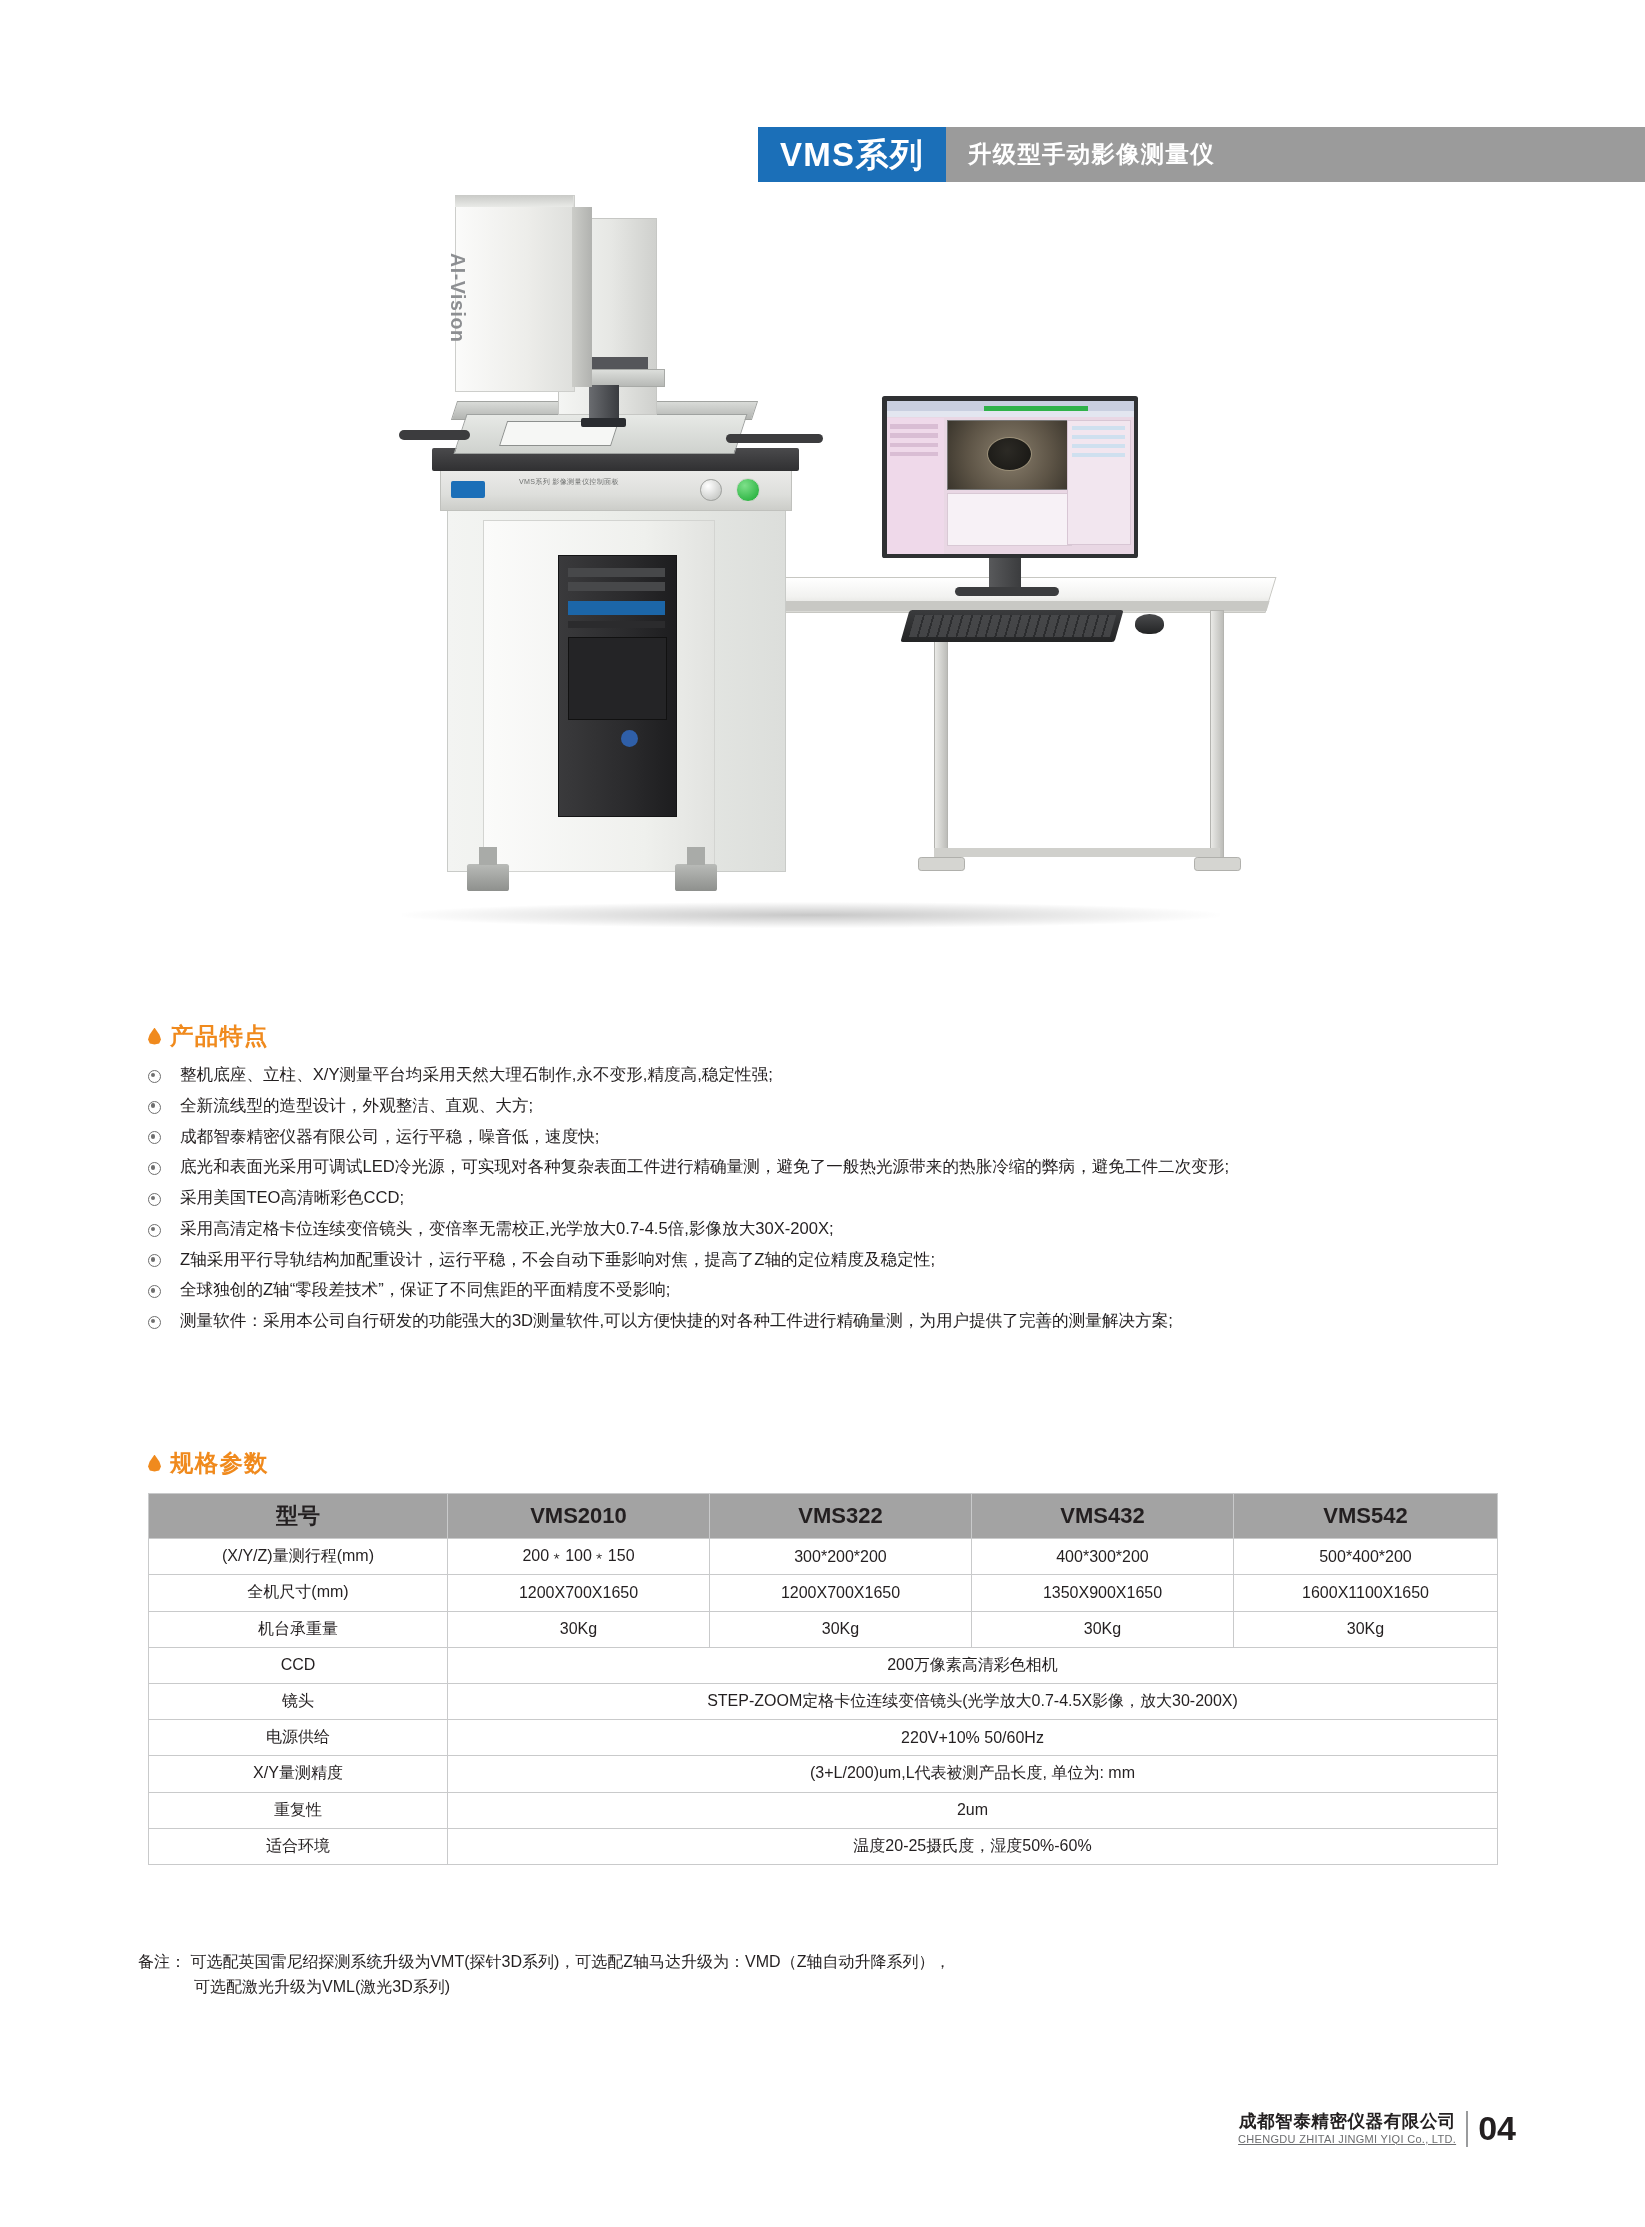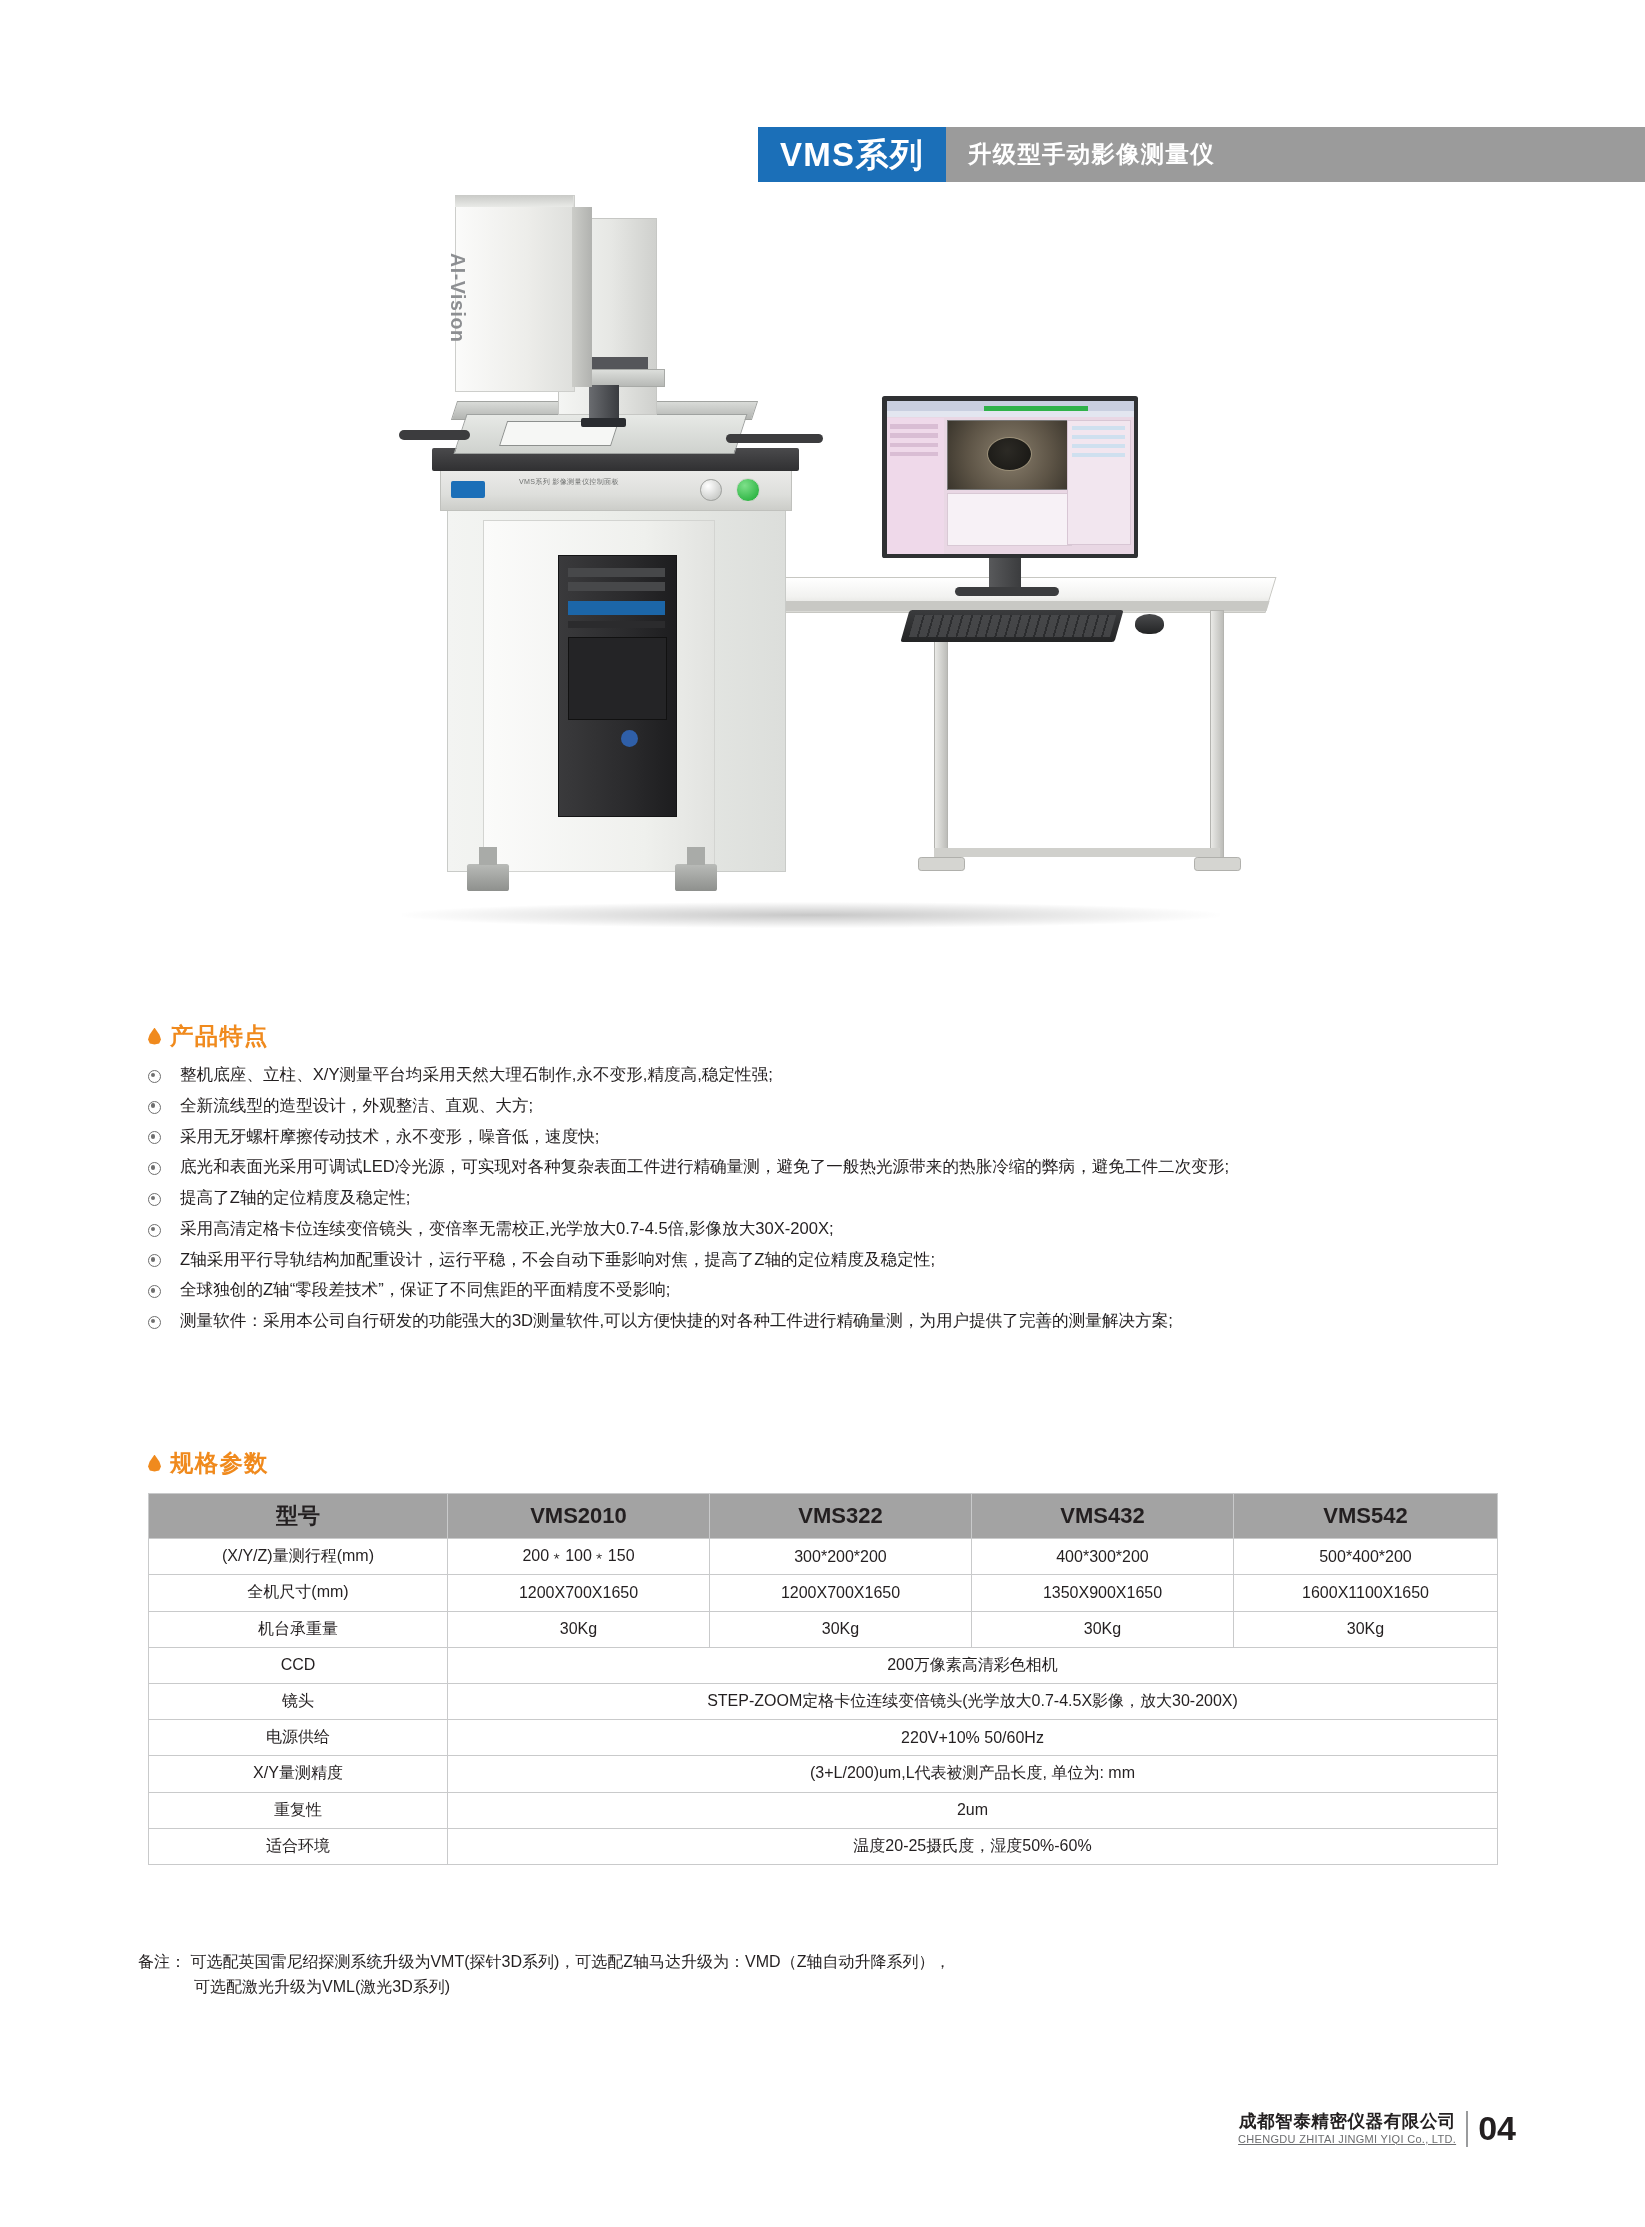"采用无牙螺杆摩擦传动技术，永不变形，噪音低，速度快;" div.feature-text { text: 采用无牙螺杆摩擦传动技术，永不变形 -> 成都智泰精密仪器有限公司，运行平稳 }
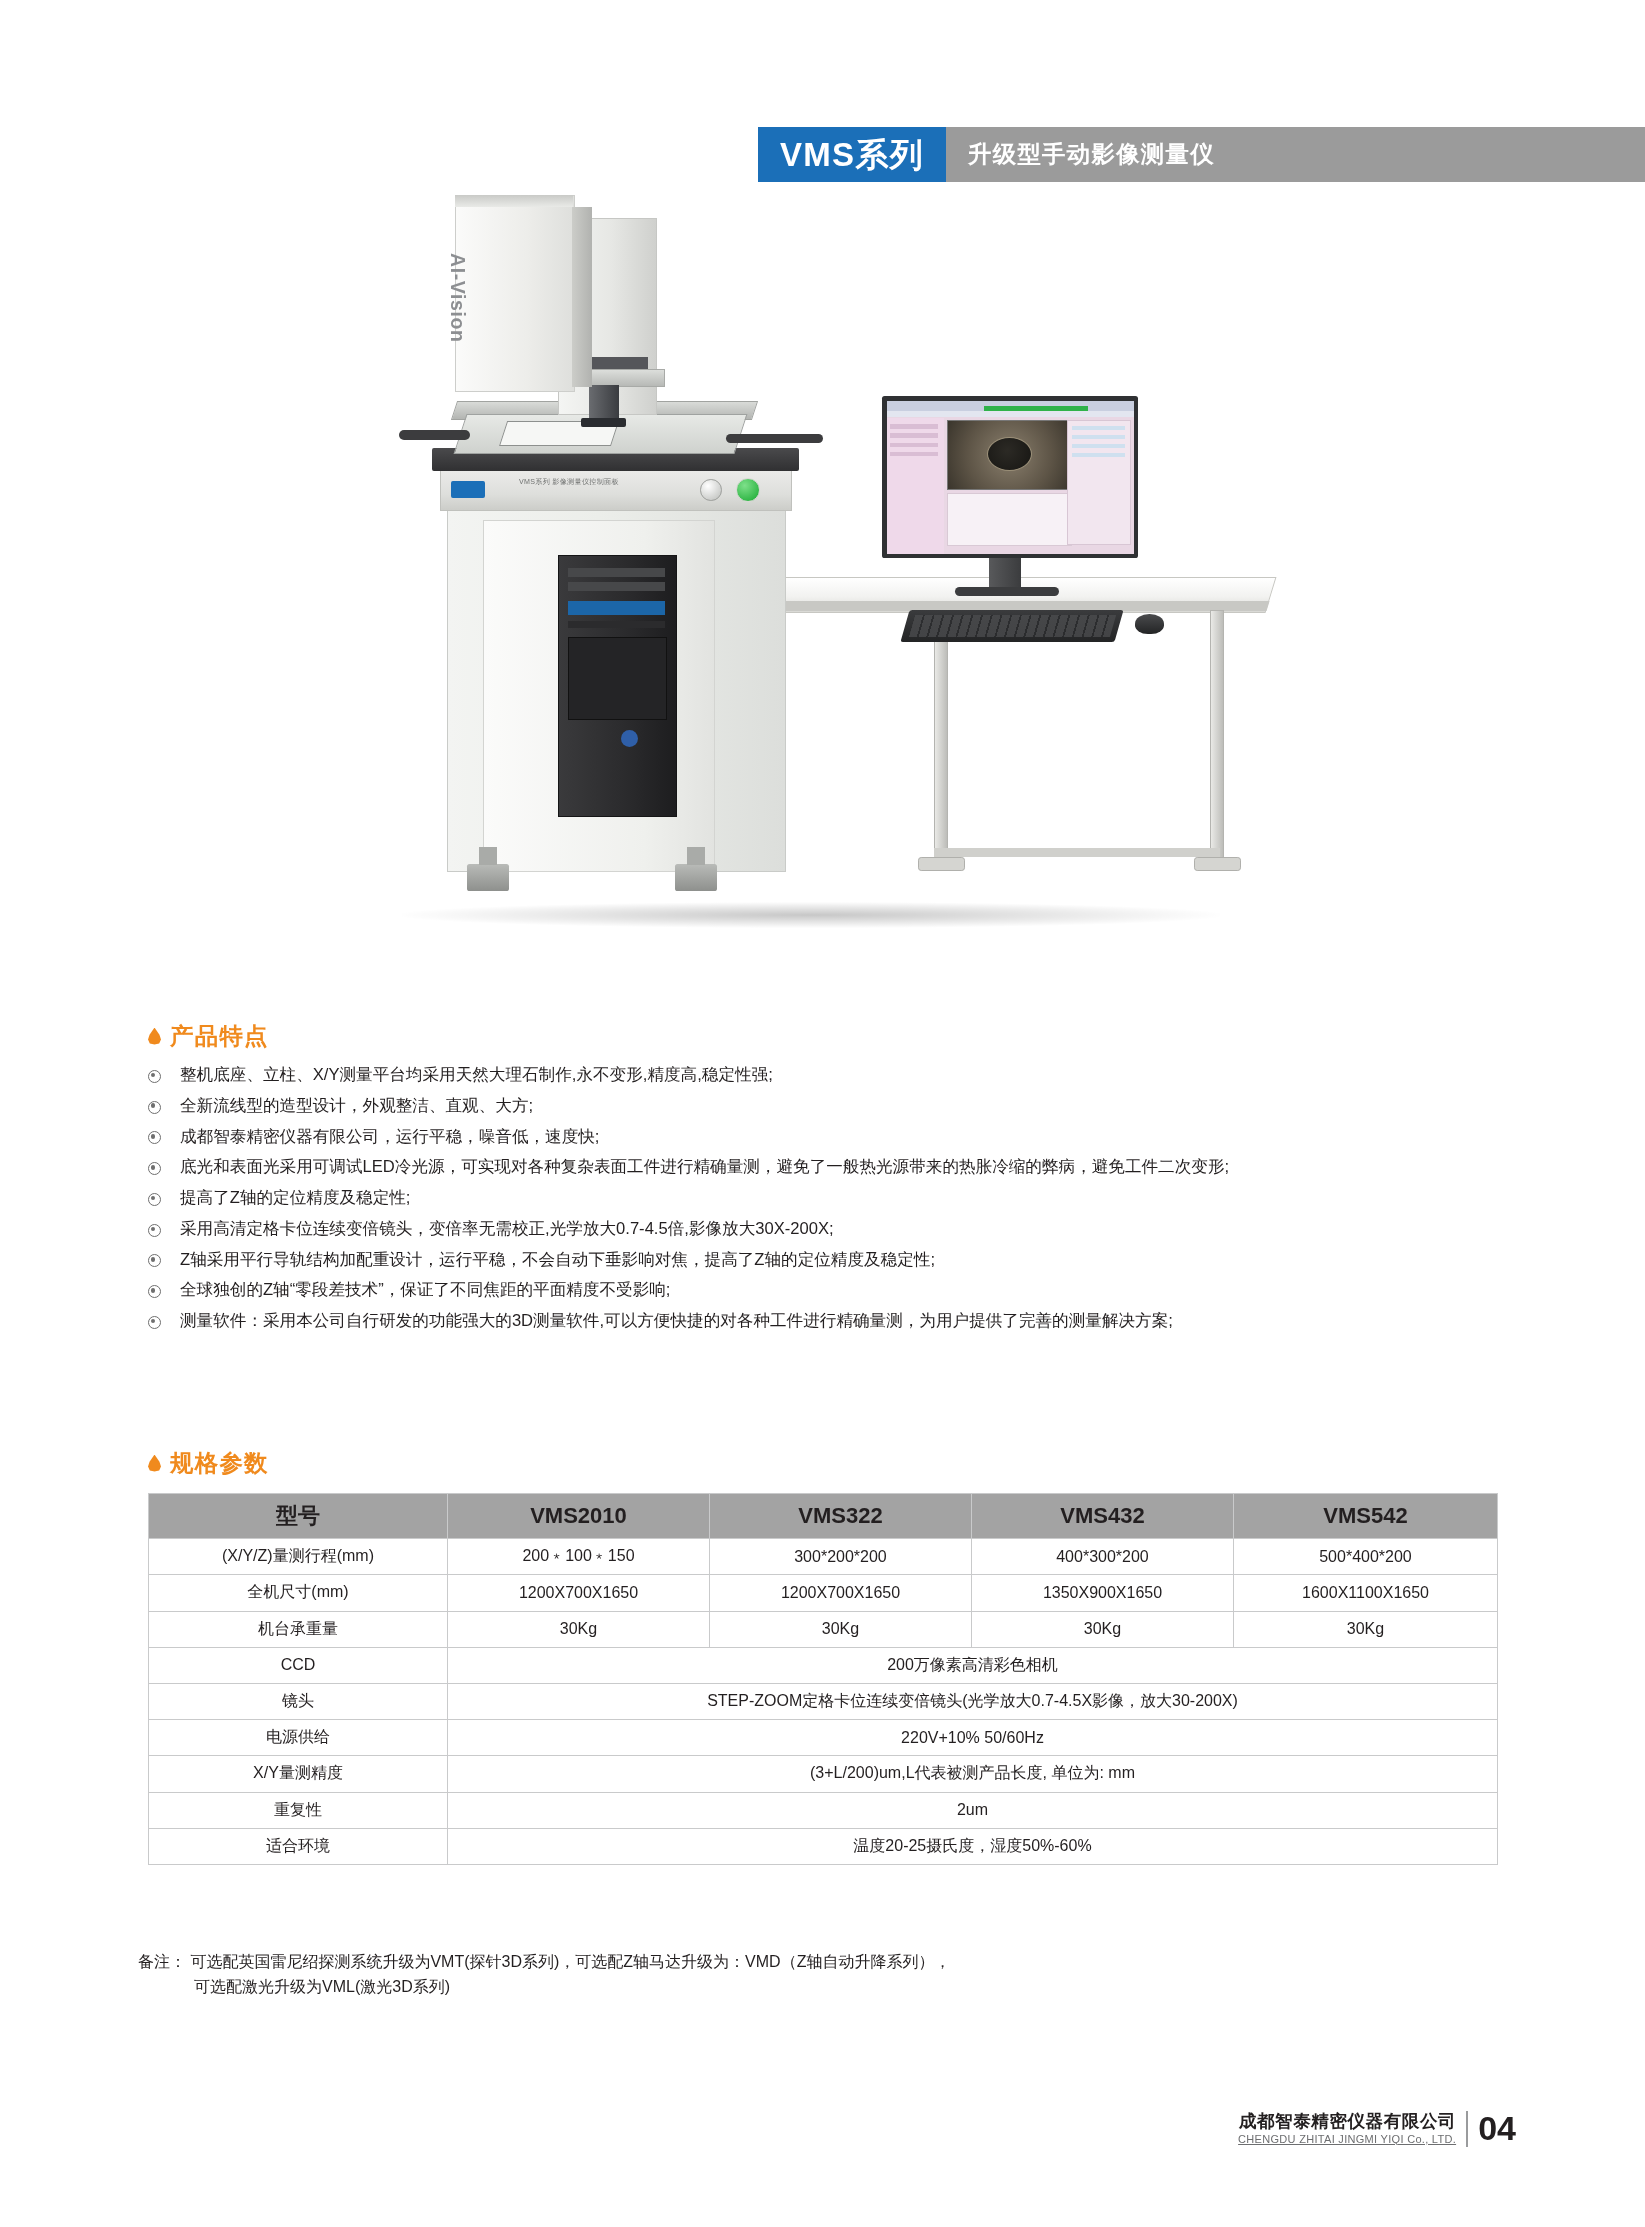"提高了Z轴的定位精度及稳定性;" div.feature-text { text: 提高了Z轴的定位精度及稳定性 -> 采用美国TEO高清晰彩色CCD }
